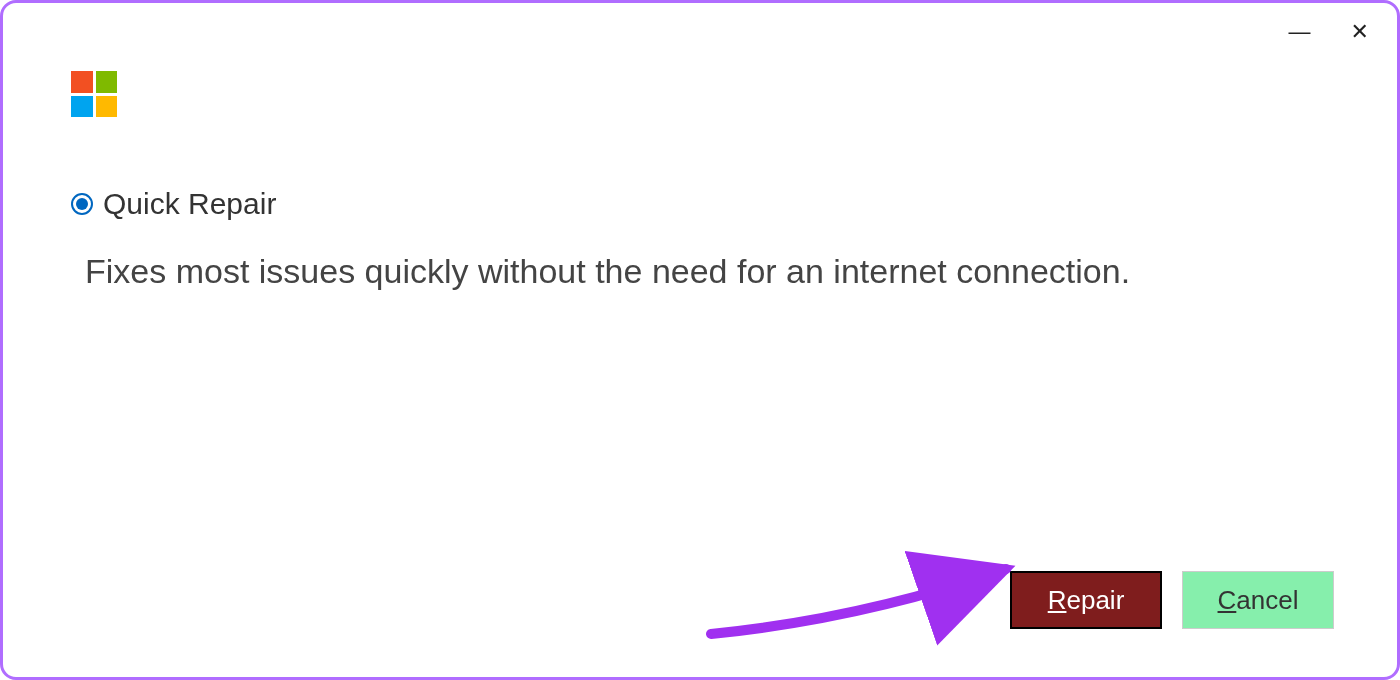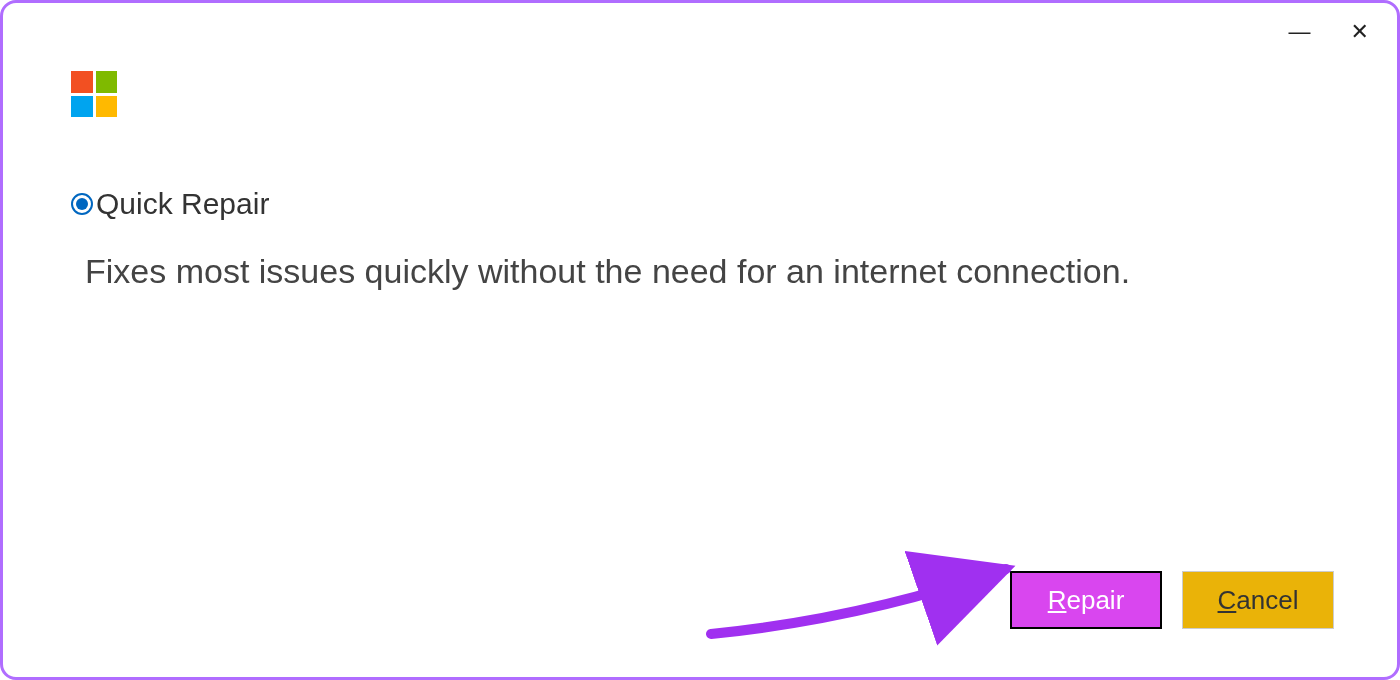"Quick Repair" .option-head { gap: 3px -> 10px }
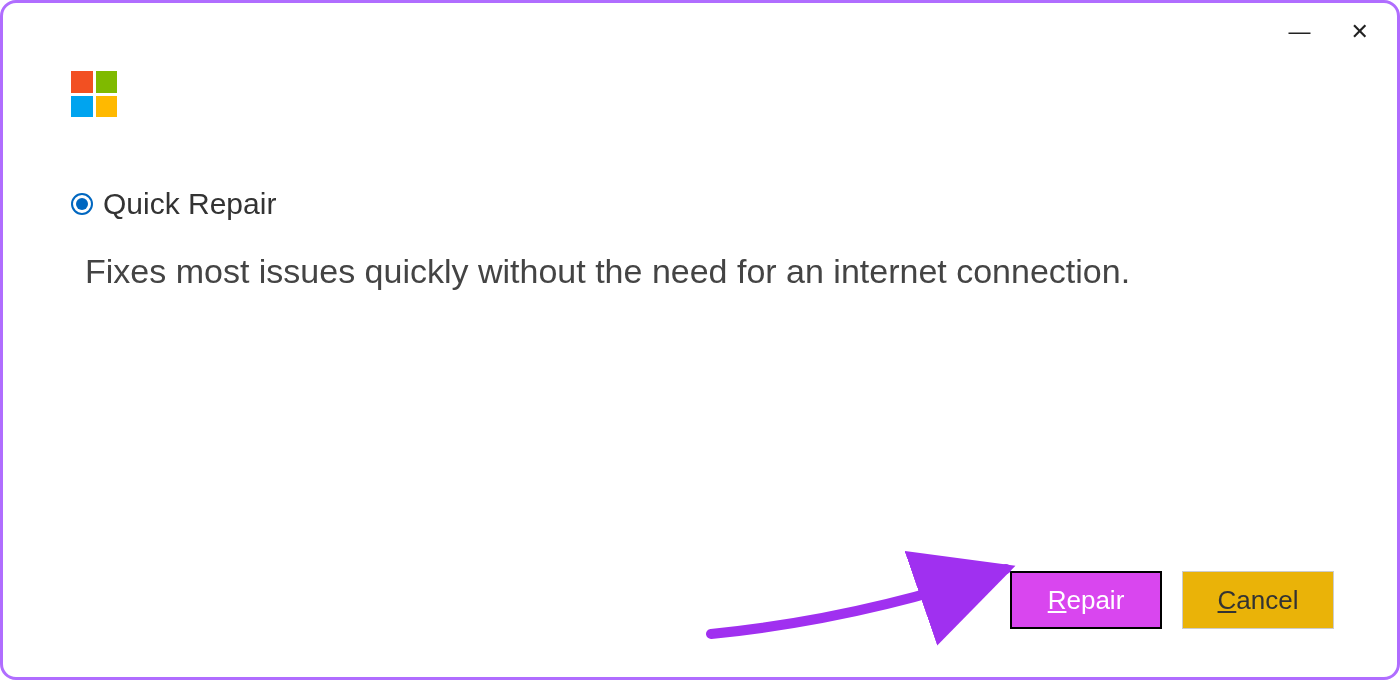"Repair" .btn.primary { background: #d946ef -> #7f1d1d }
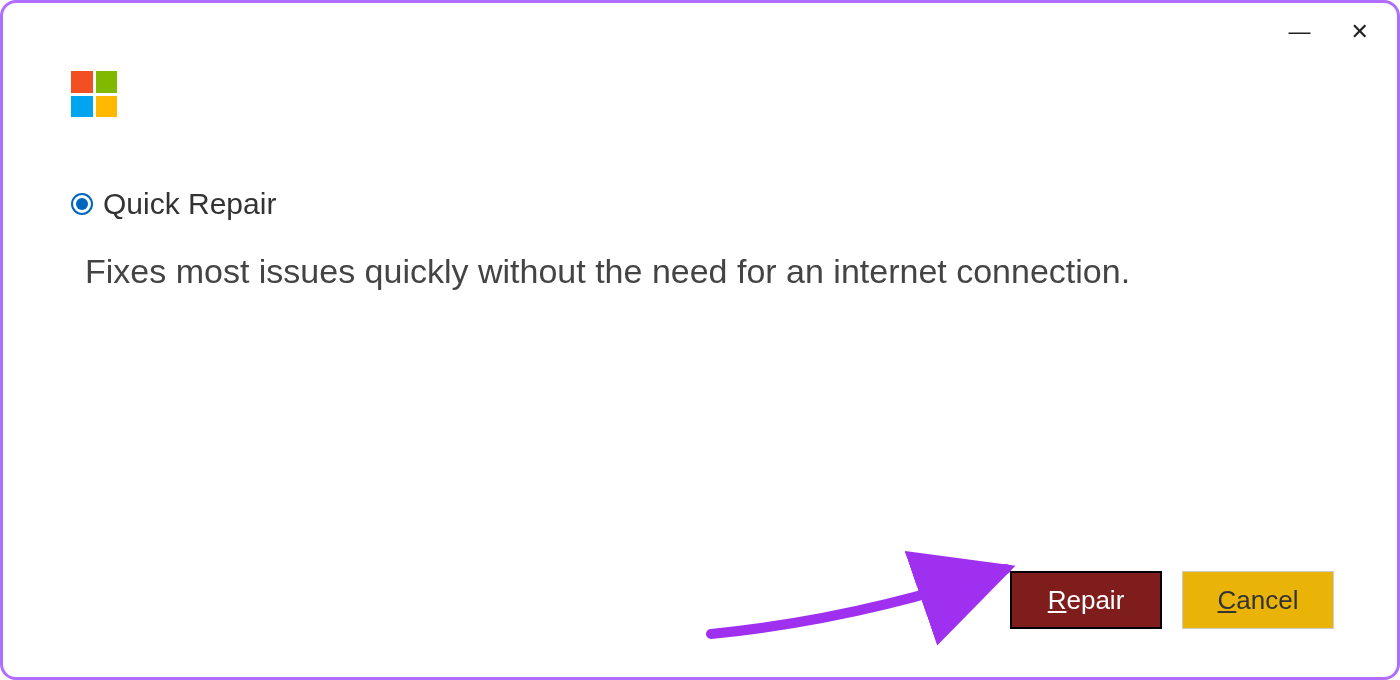"Cancel" .btn.secondary { background: #eab308 -> #86efac }
